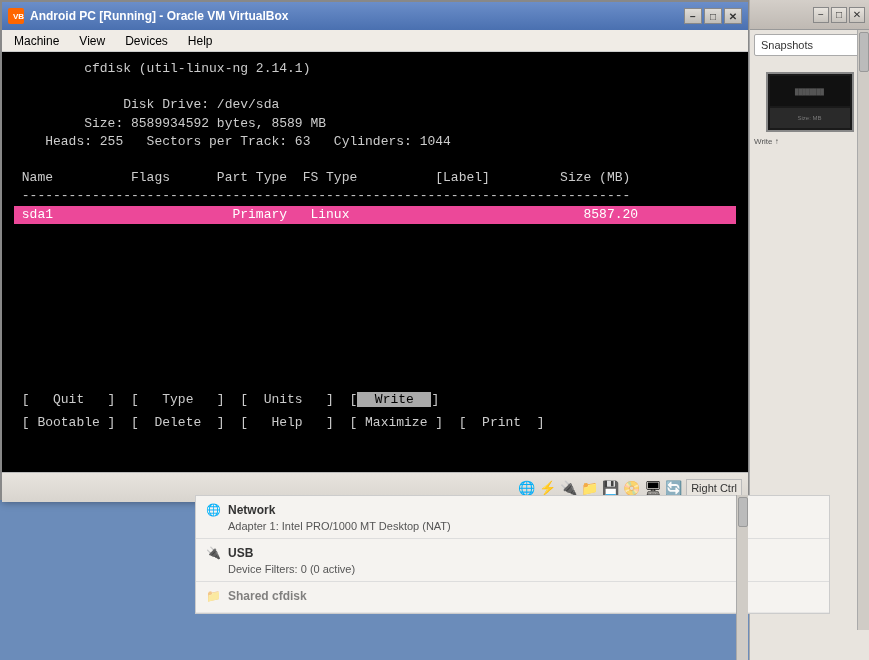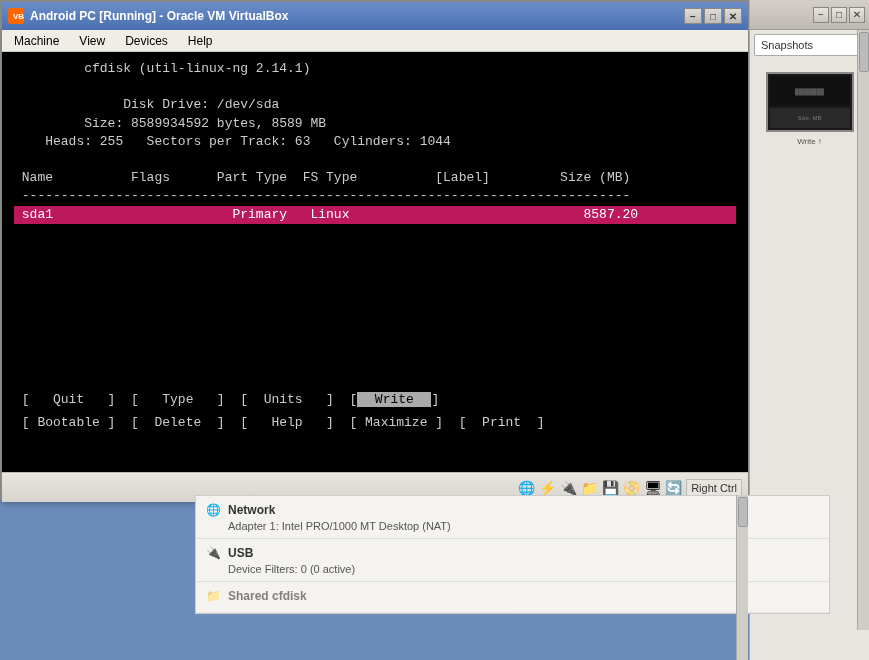"Write ↑" div { text-align: center -> left }
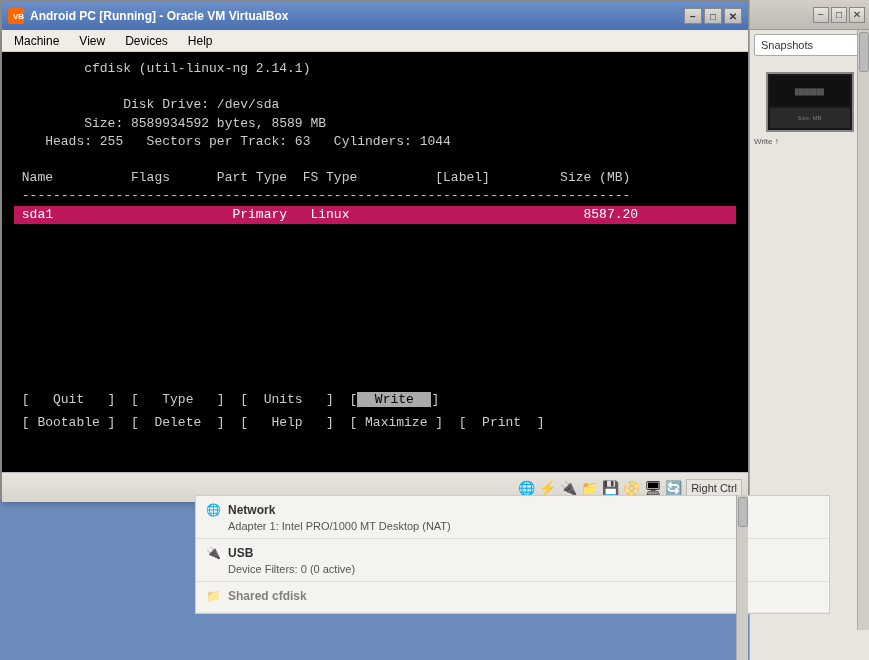"sda1 Primary Linux 8587.20" div.terminal-line { background: #be185d -> #ec4899 }
